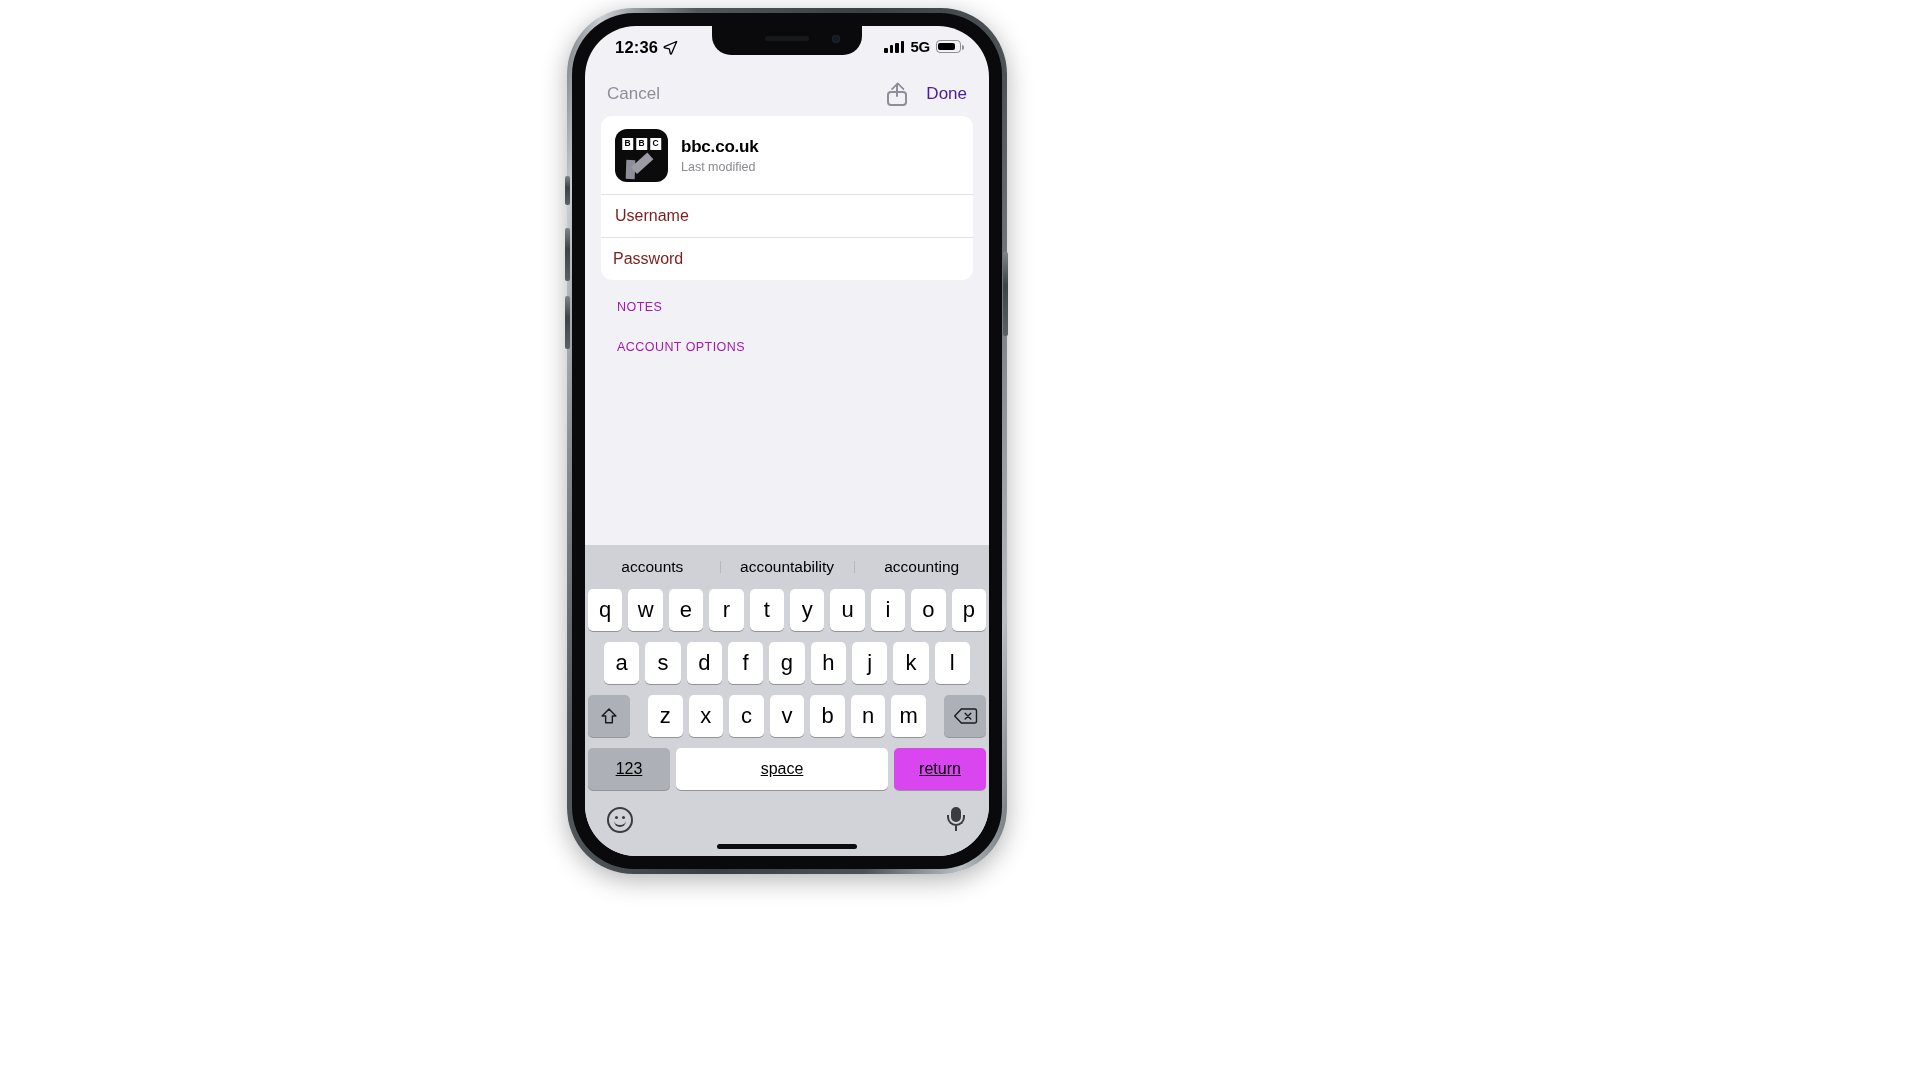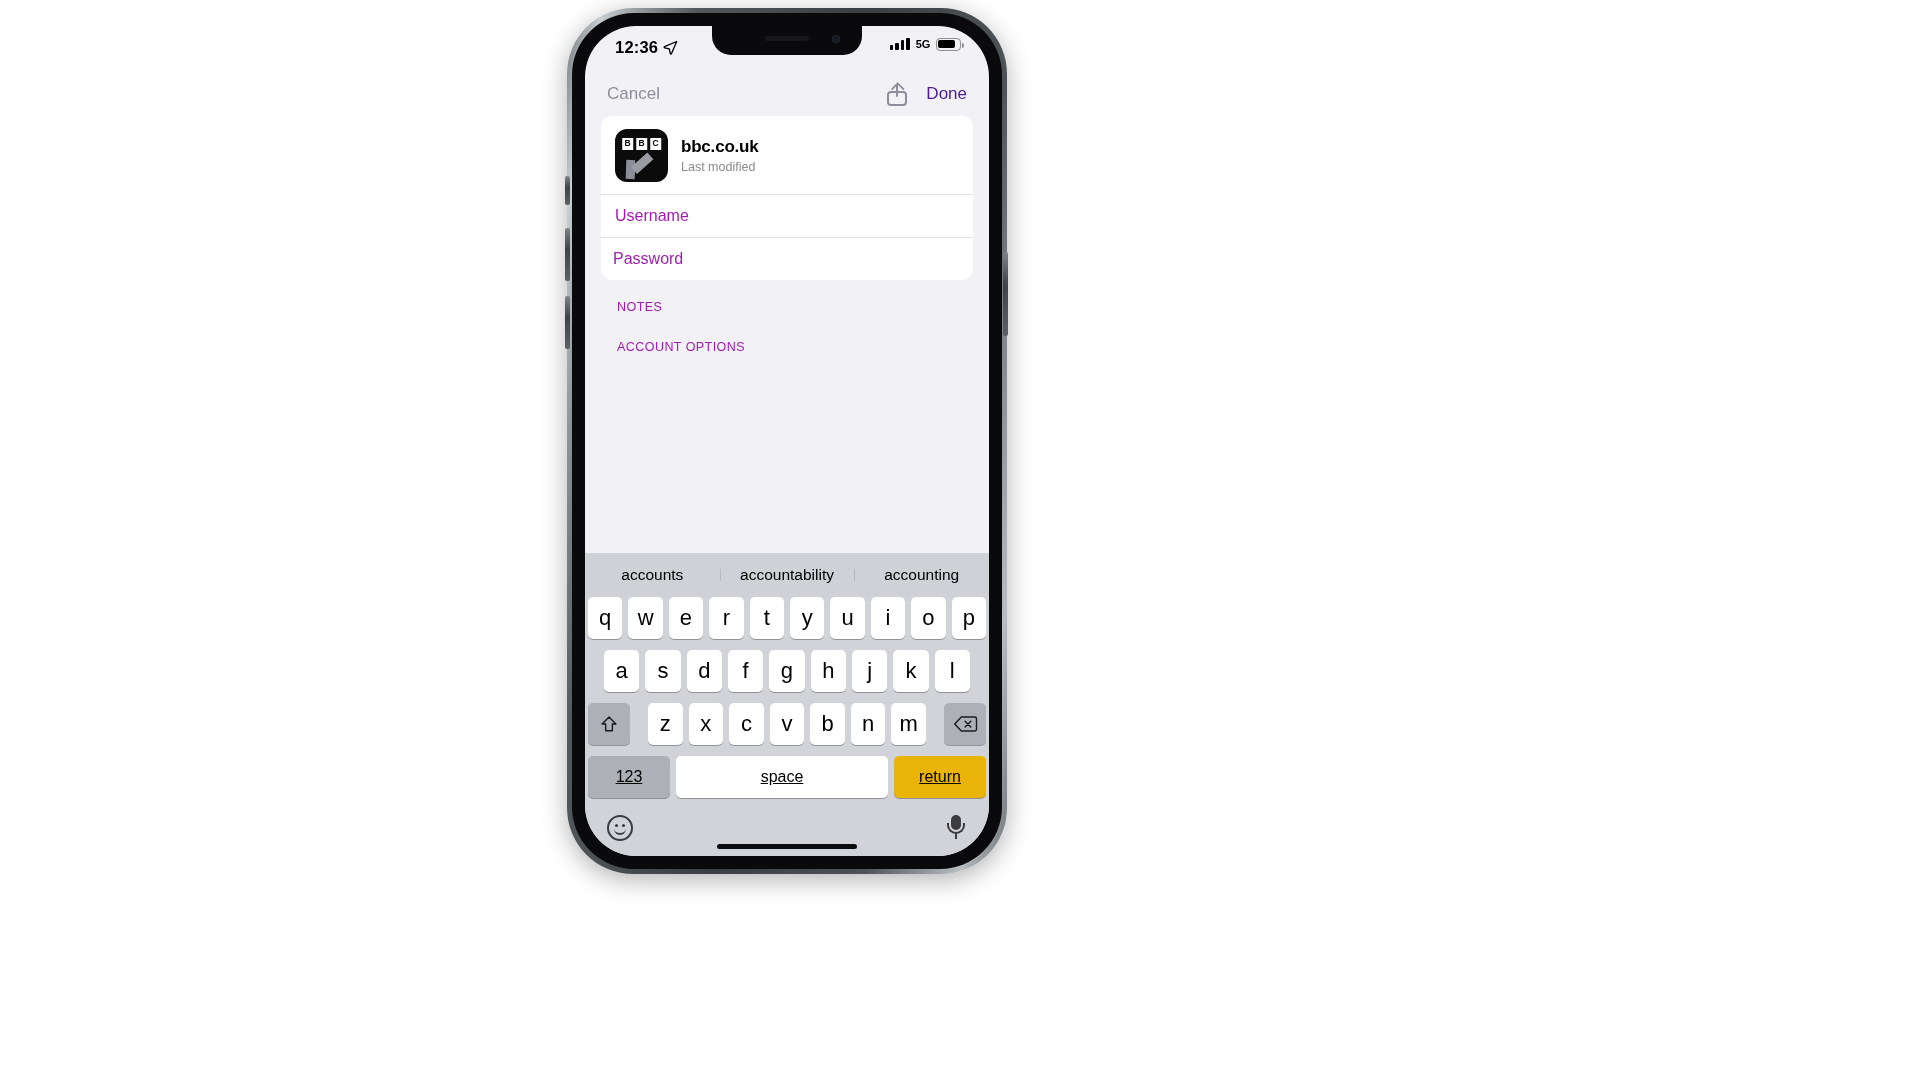"5G" .sb-5g { font-size: 11px -> 15px }
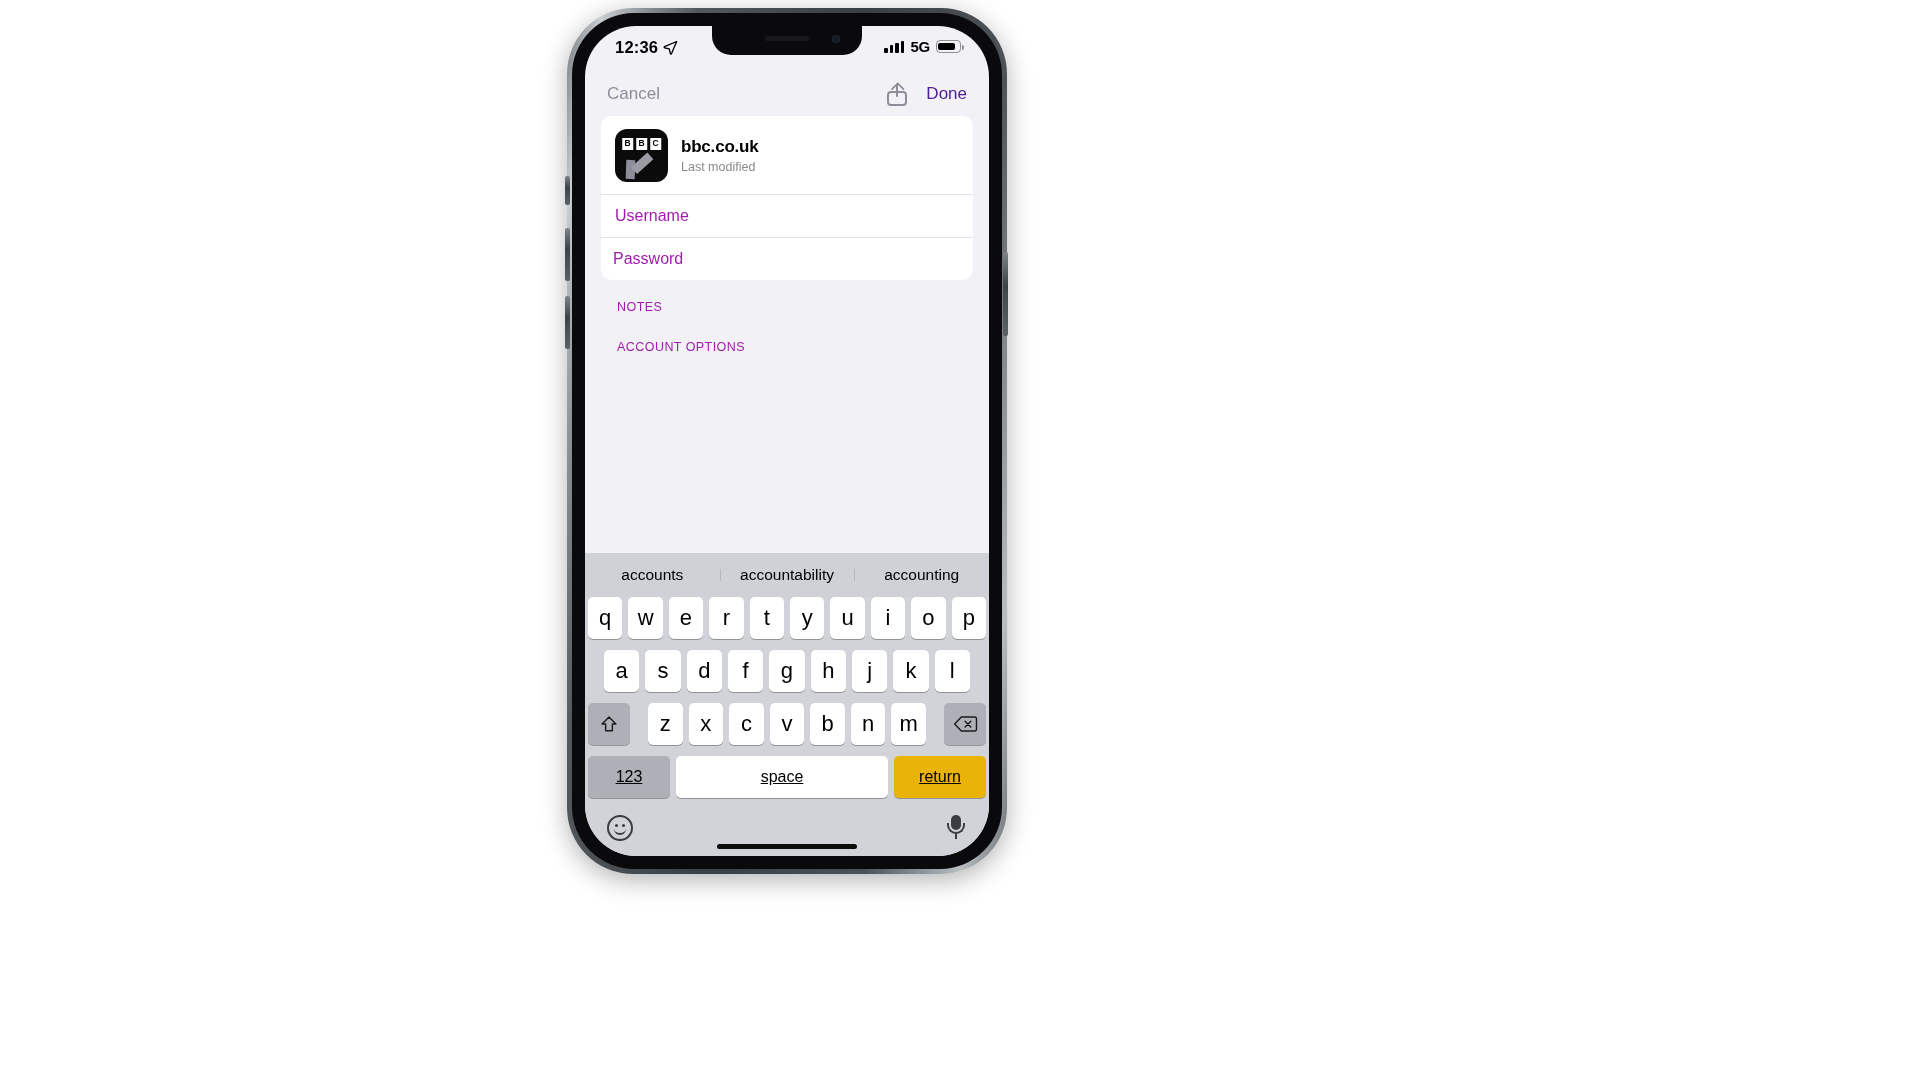"Username" .field-row { color: #a21caf -> #7f1d1d }
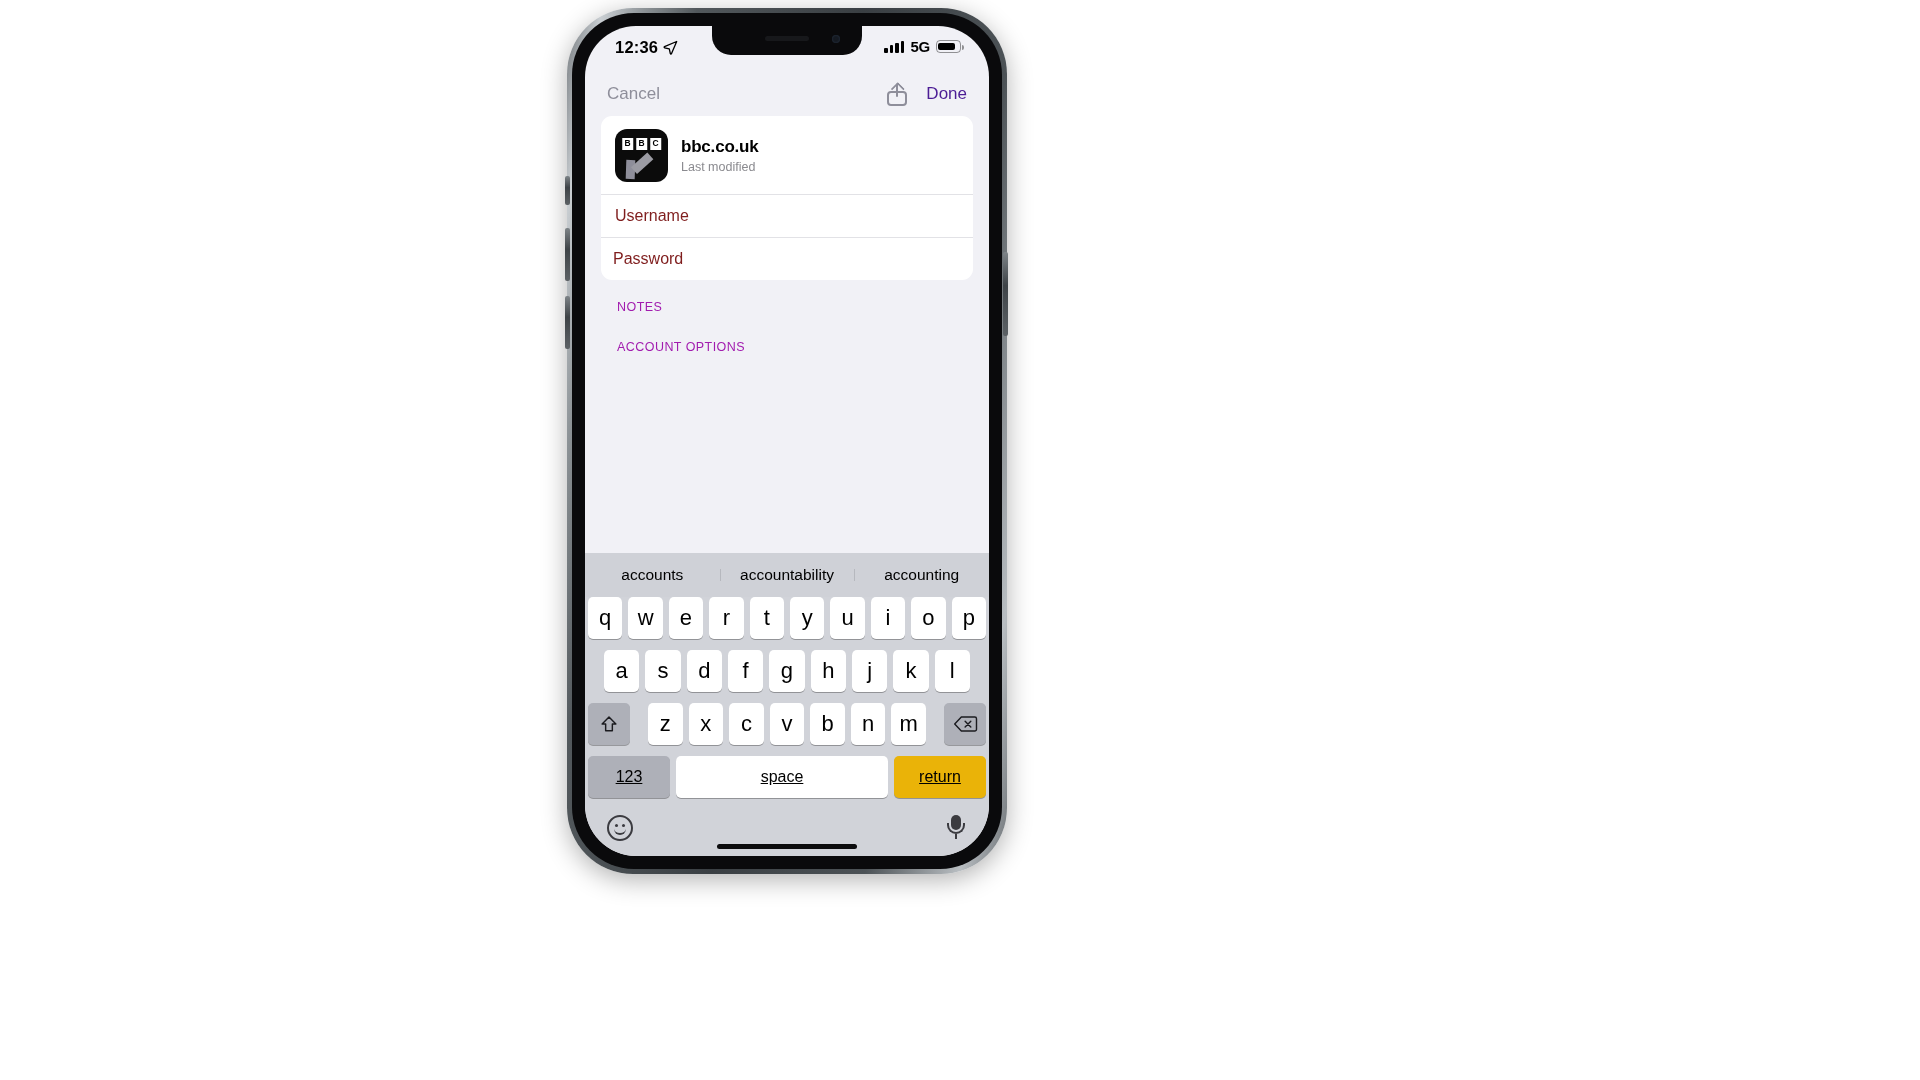"accounts" .keyboard { padding-bottom: 6px -> 14px }
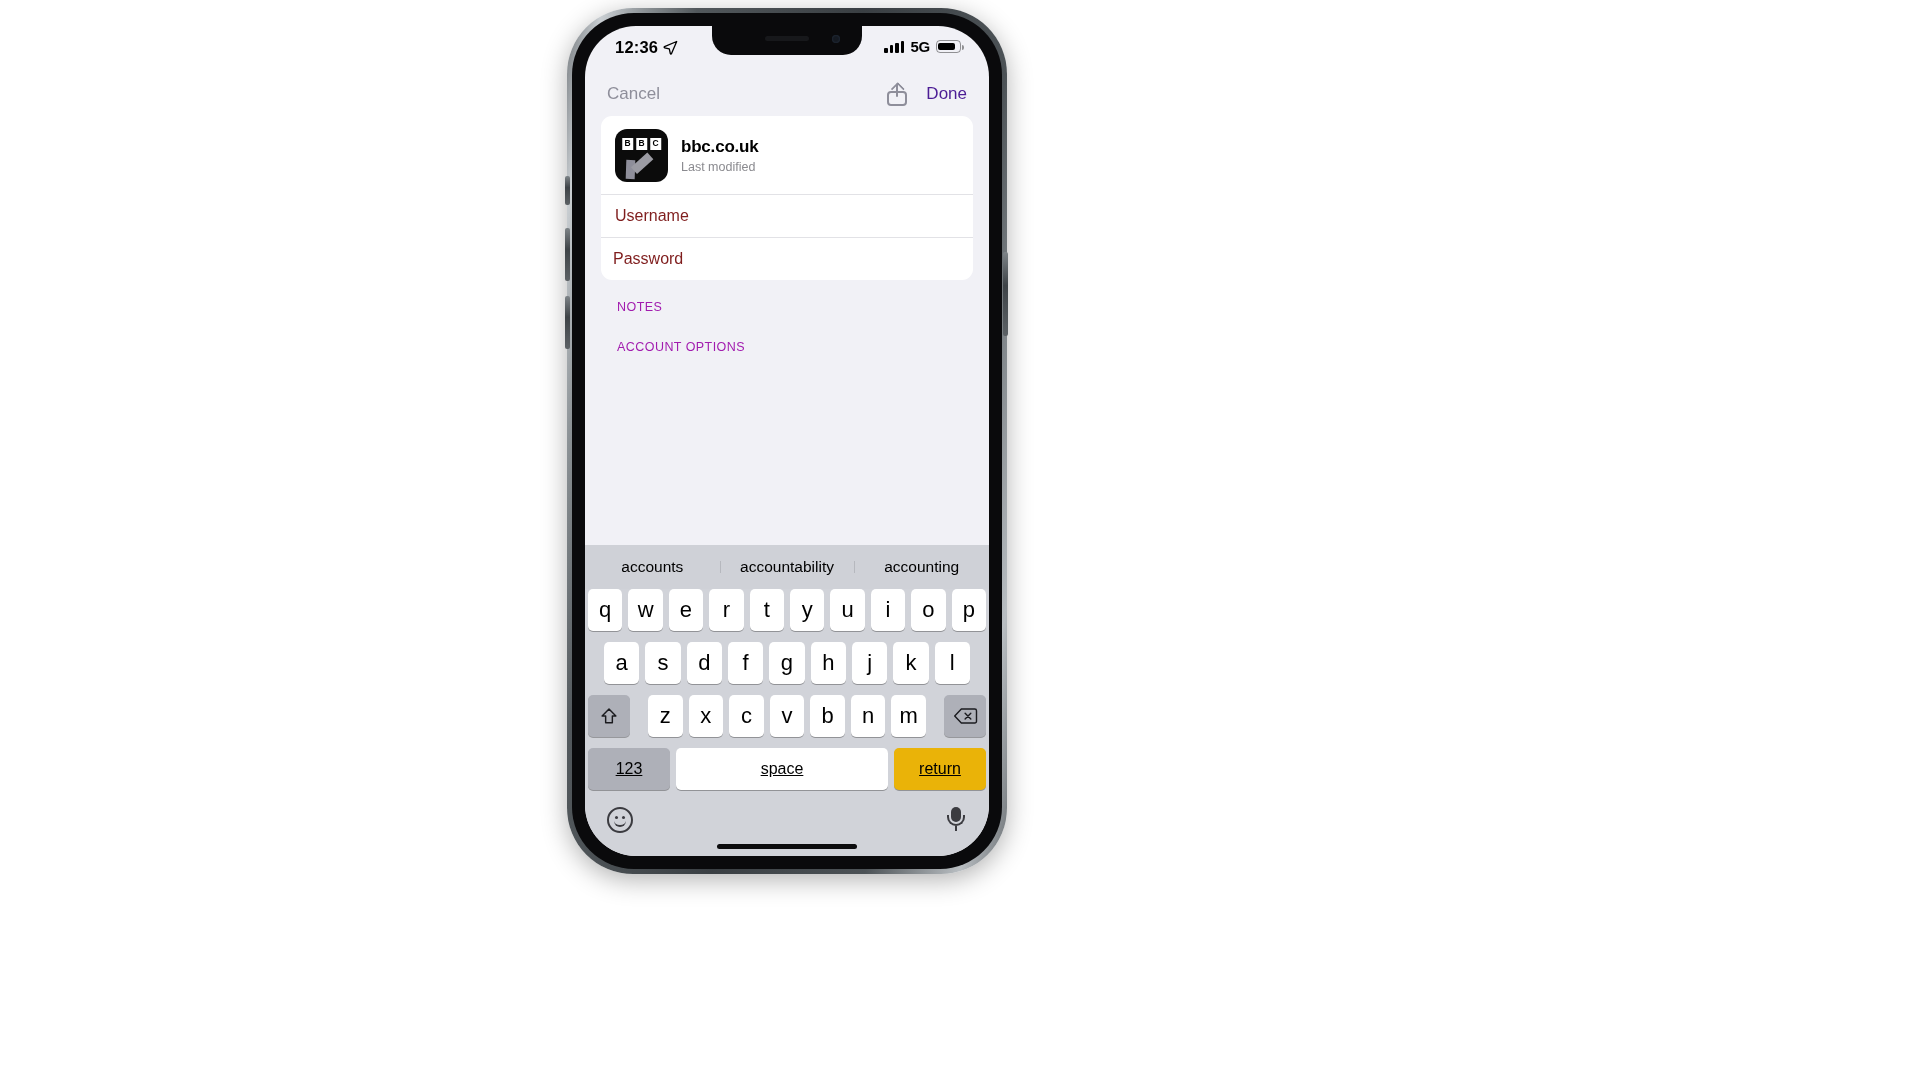"return" .key.return { background: #eab308 -> #d946ef }
